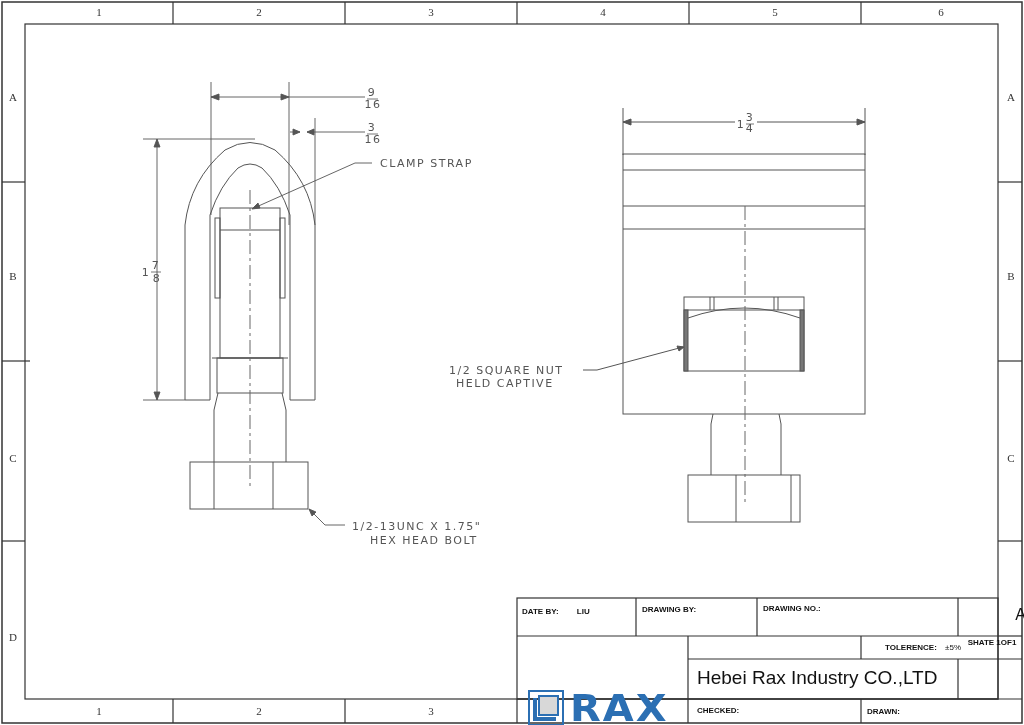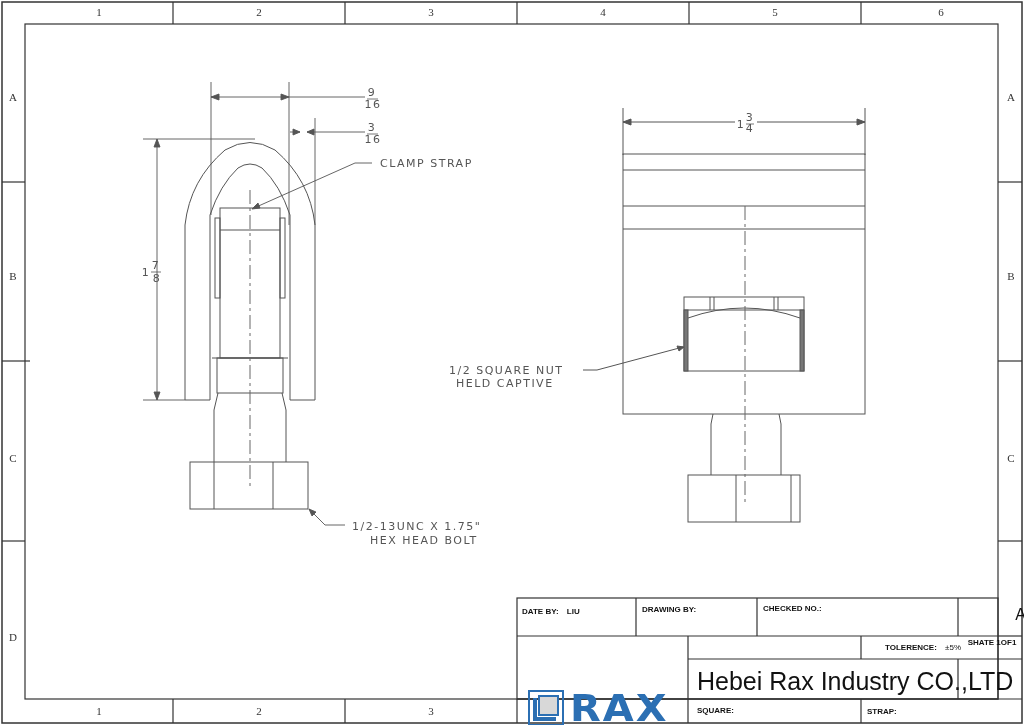"LIU" span { margin-left: 6px -> 16px }
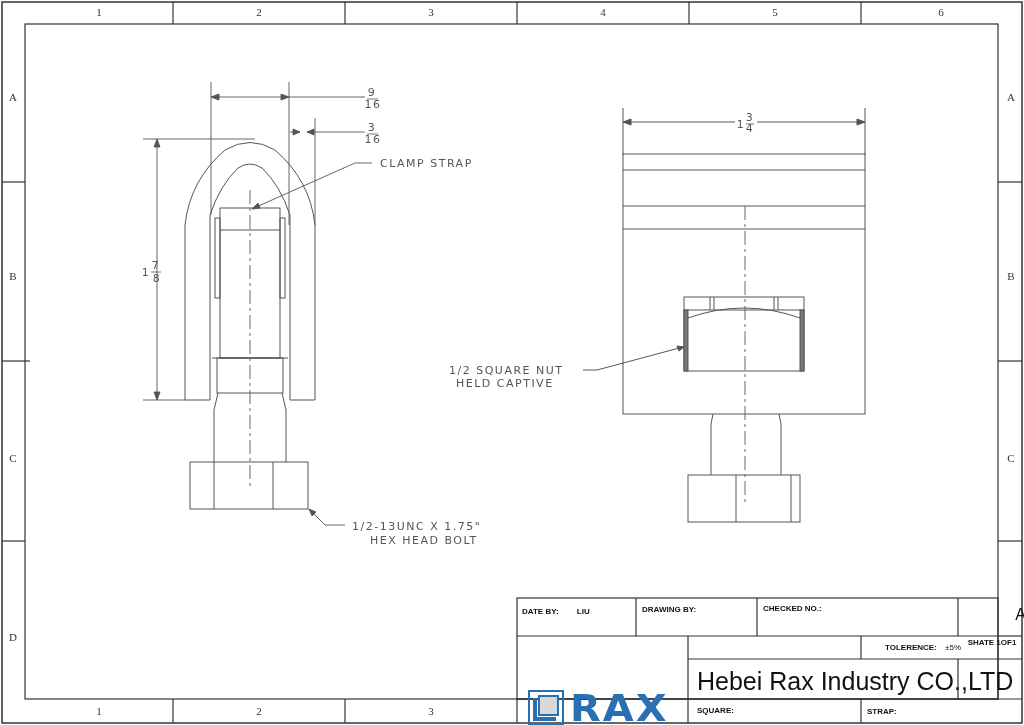"CHECKED NO.:" span { text: CHECKED -> DRAWING }
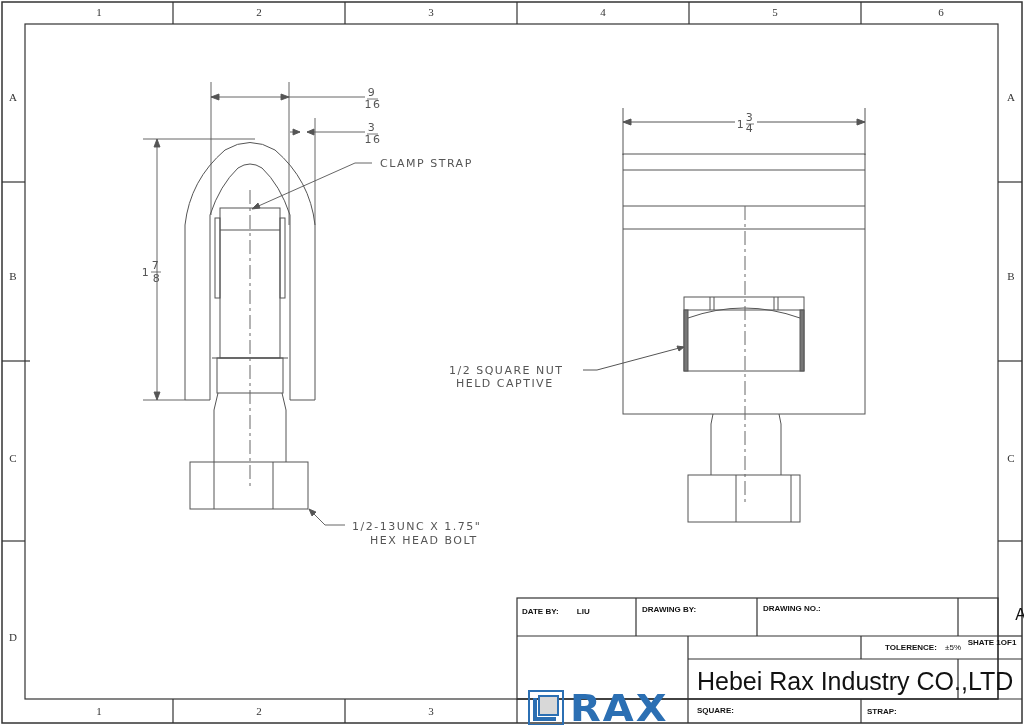"Hebei Rax Industry CO.,LTD" div.tb-cell { font-size: 25px -> 19px }
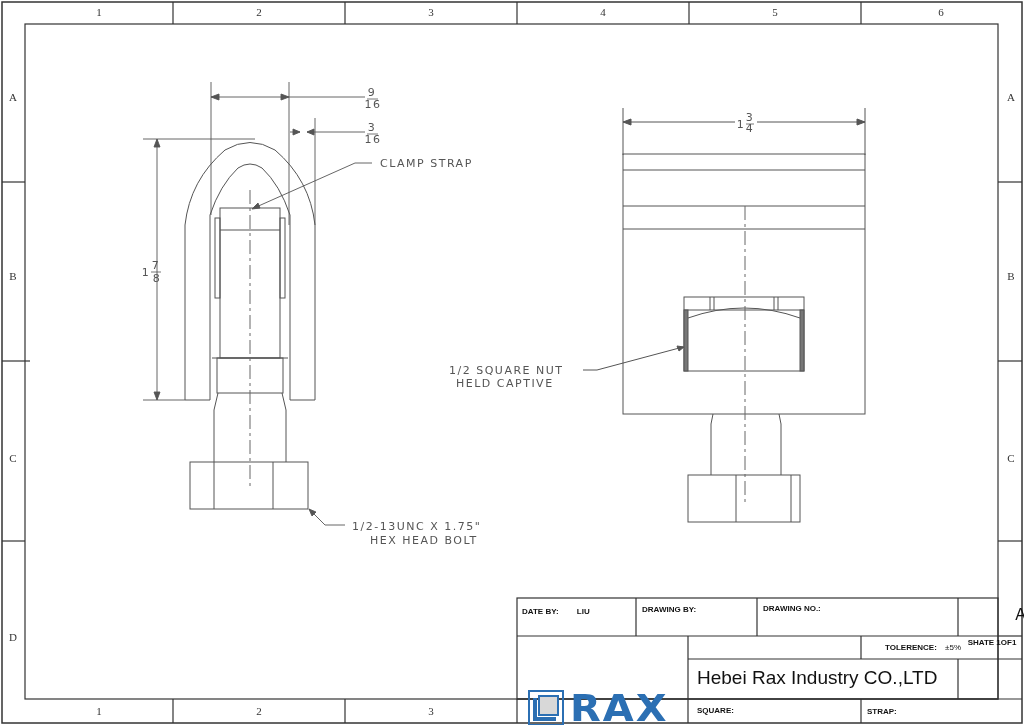"SQUARE:" div.tb-cell { text: SQUARE -> CHECKED }
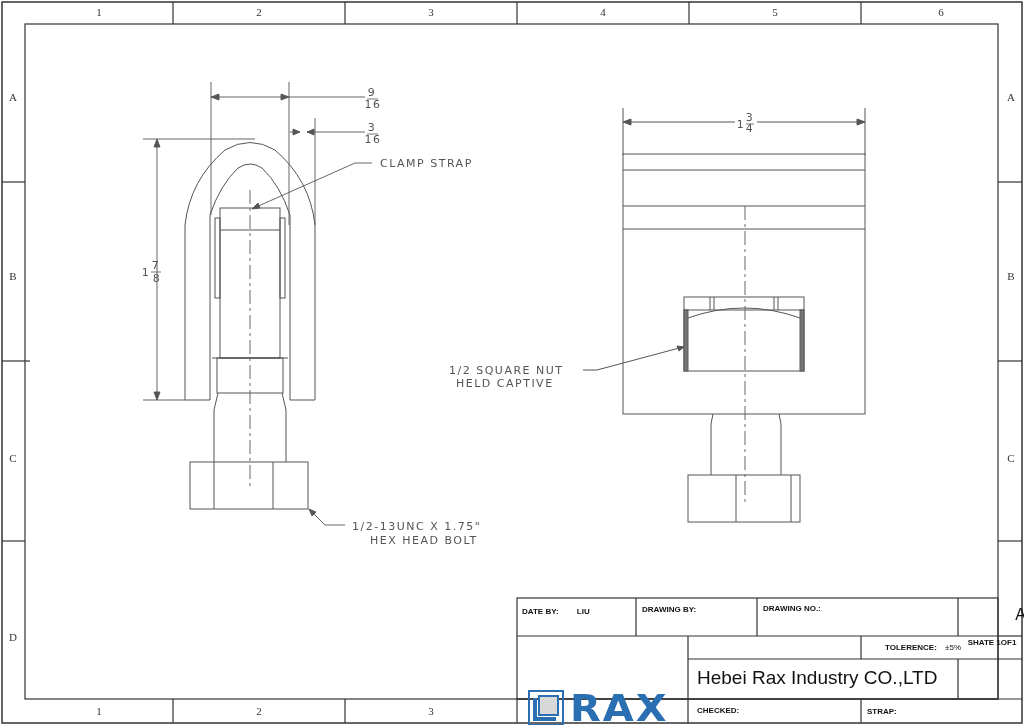"STRAP:" div.tb-cell { text: STRAP -> DRAWN }
